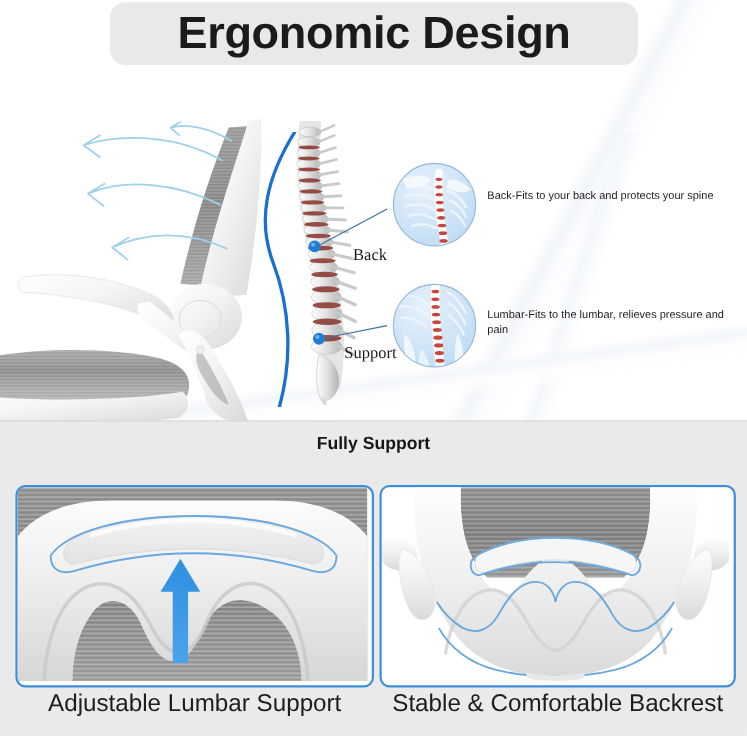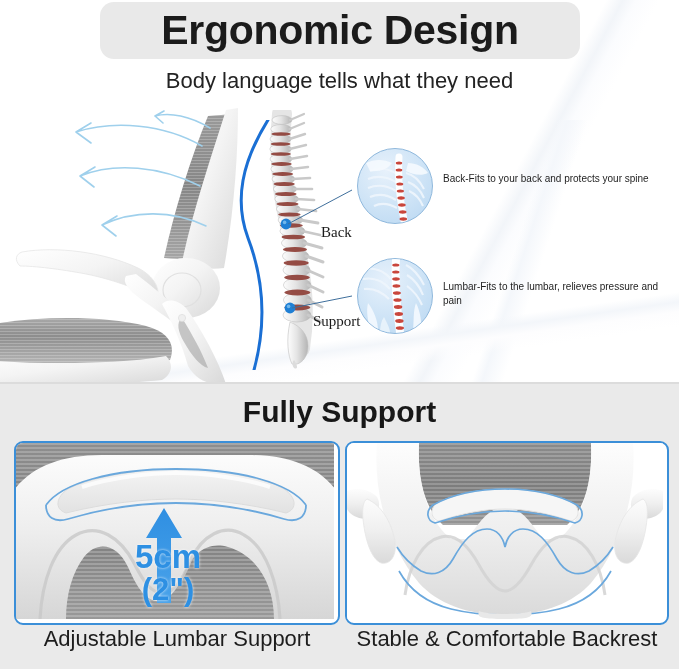"Body language tells what they" div { html: <div>Body language tells what they need</div> -> none }
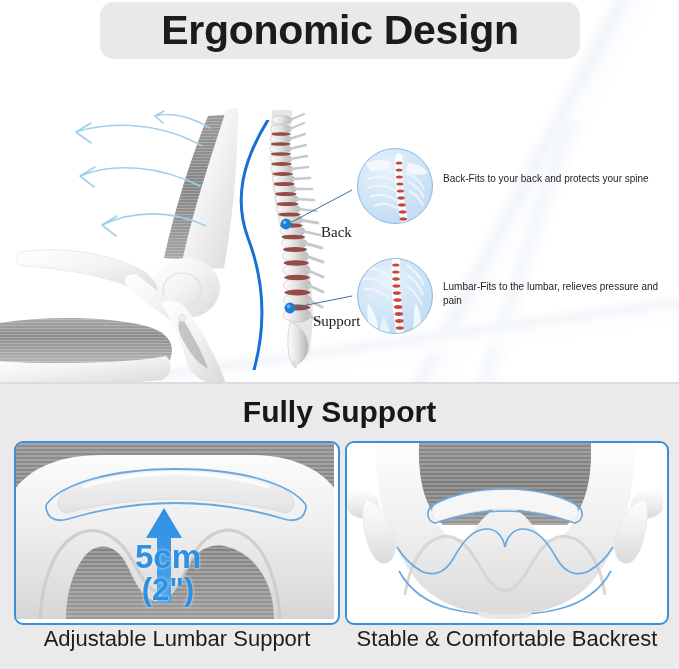"Fully Support" #fully-support-title { font-size: 30px -> 16px }
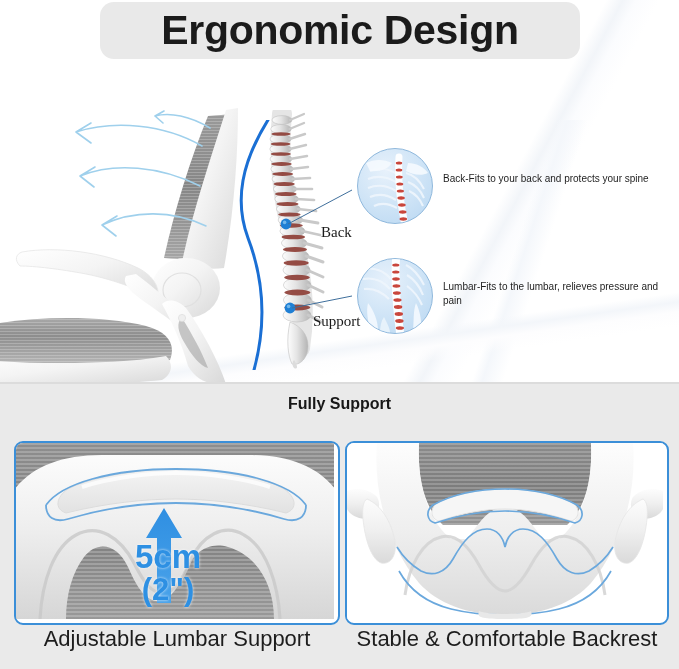"5cm" div { html: <div> <span>5cm</span> <span>(2")</span> </div> -> none }
